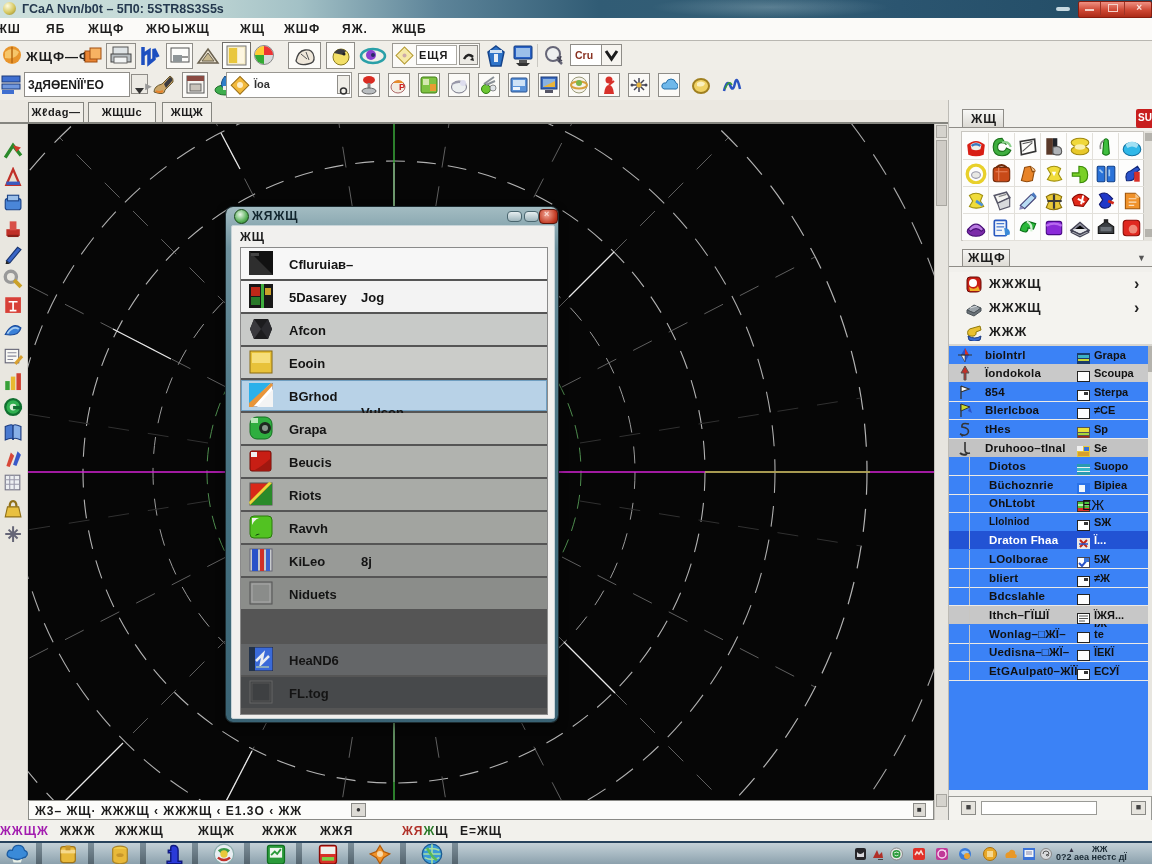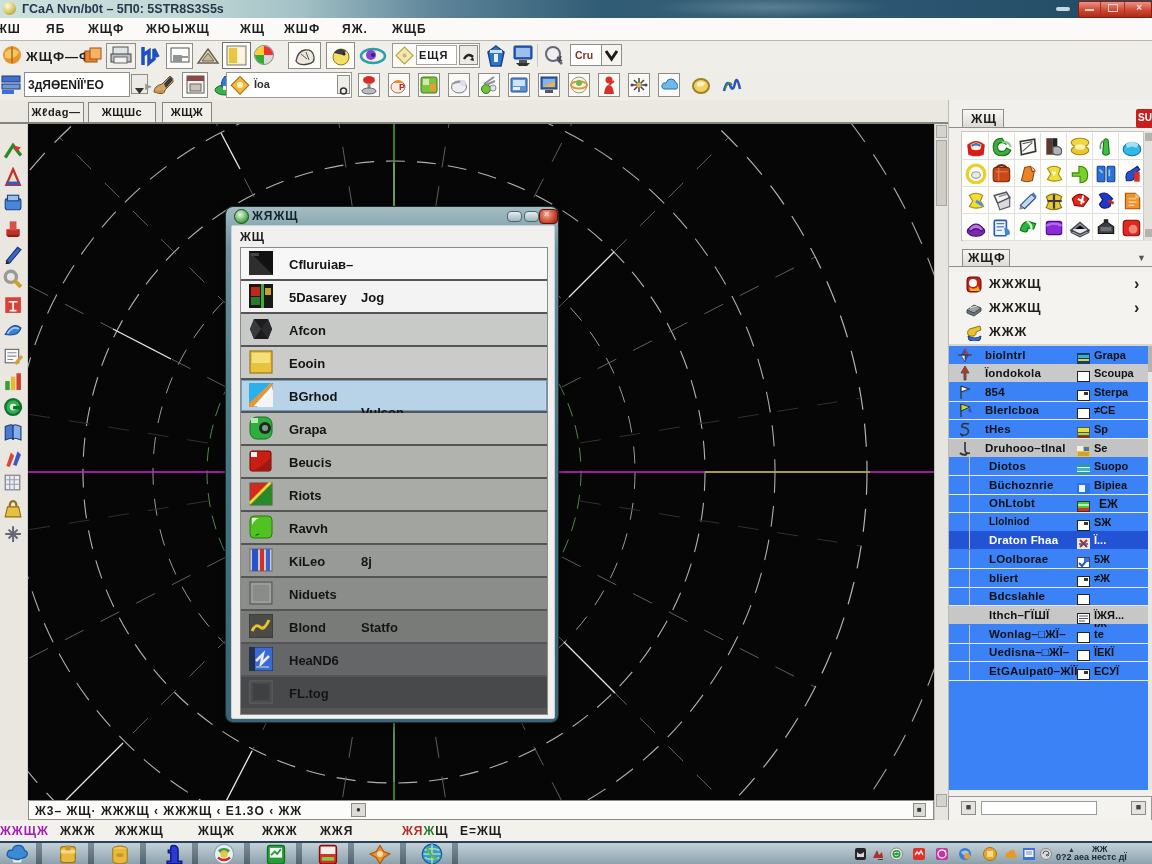"EЖ" div { font-size: 12px -> 14px; font-weight: bold -> normal; left: 150px -> 133px }
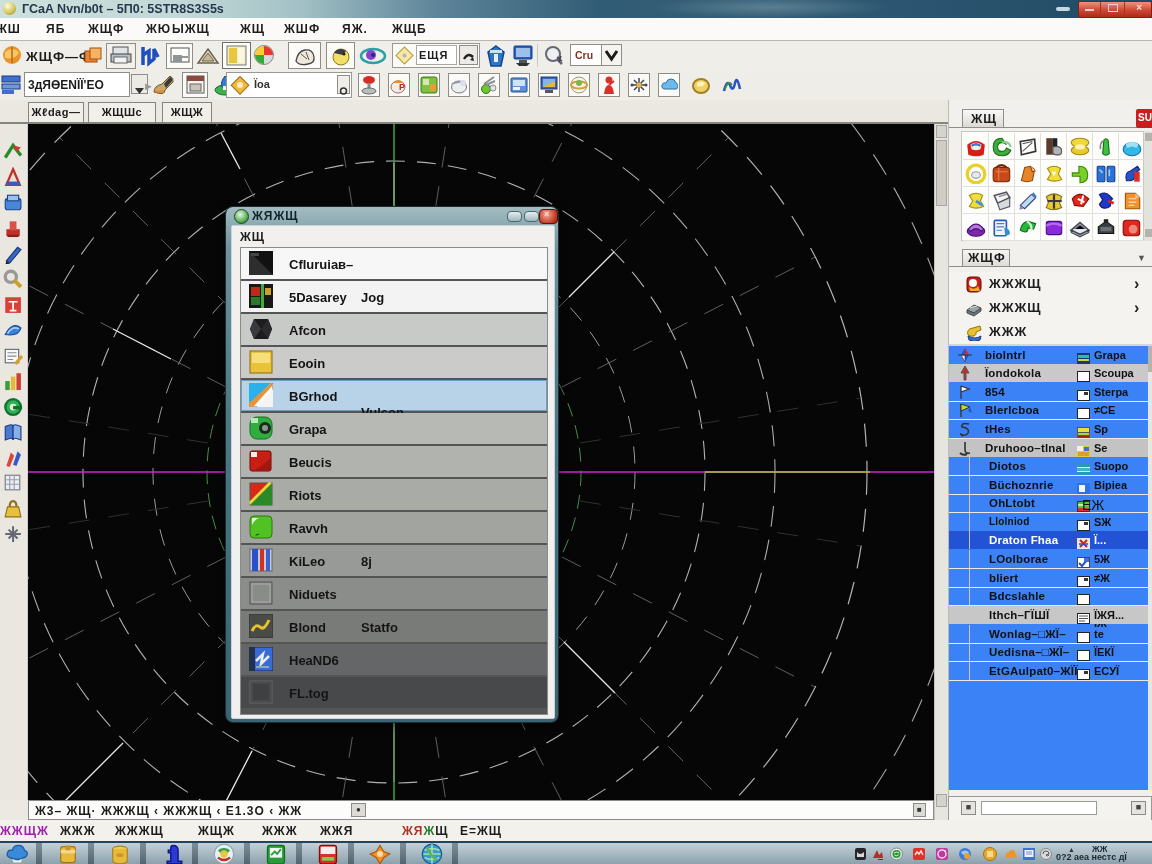"Blond" div { html: <div> <div><svg> <rect></rect> <path></path> </svg></div> <div>Blond</div> <div>Statfo</div> </div> -> none }
